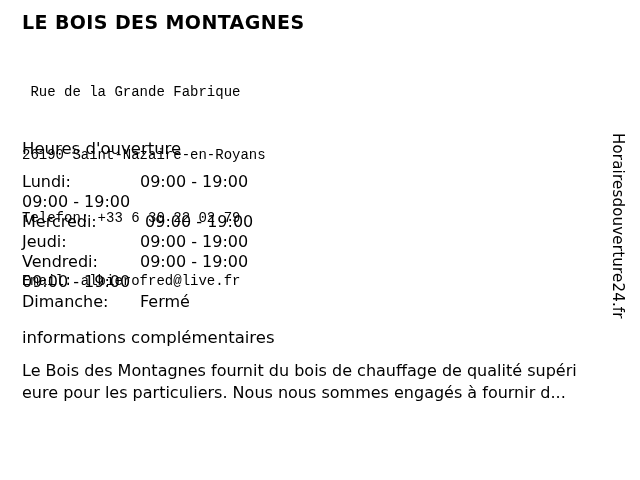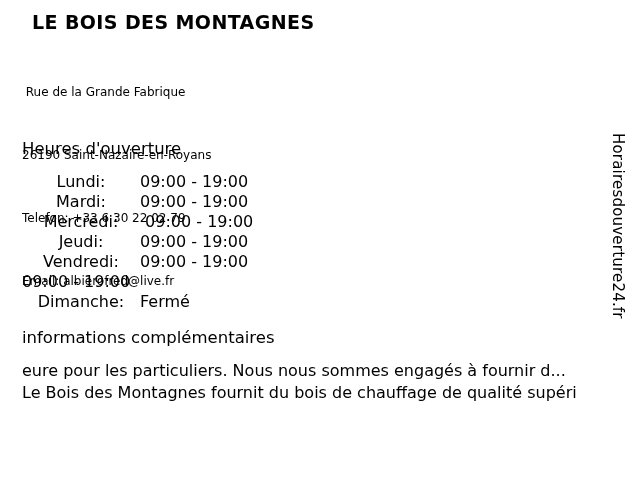"LE BOIS DES MONTAGNES" .page-title { margin-left: 10px -> none }
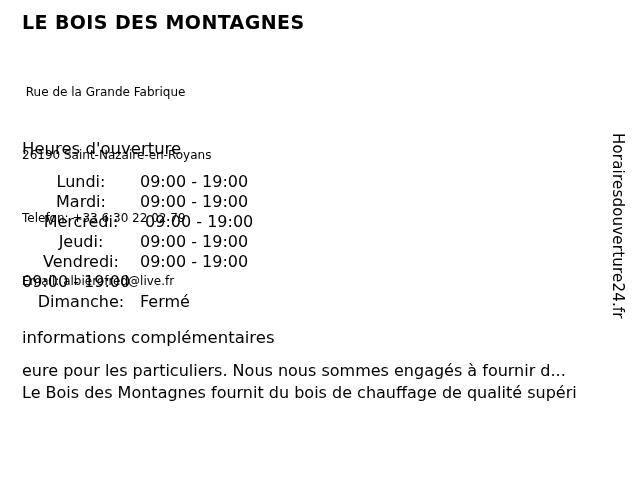"Rue de la Grande Fabrique" .address-block { font-family: none -> Liberation Mono, monospace; font-size: 12px -> 14px }
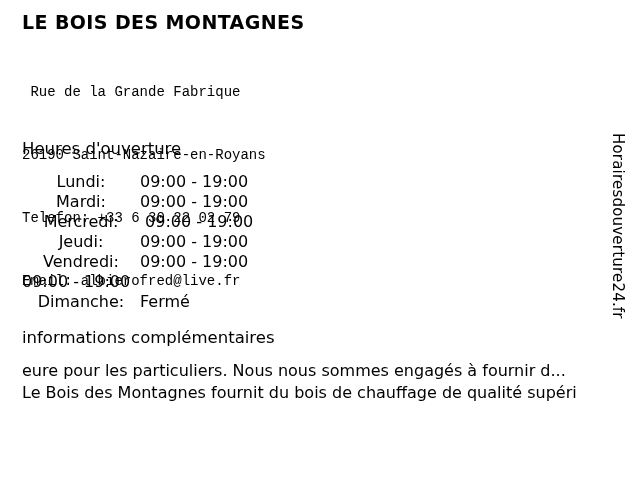"Lundi:" .hours-day { text-align: center -> none }
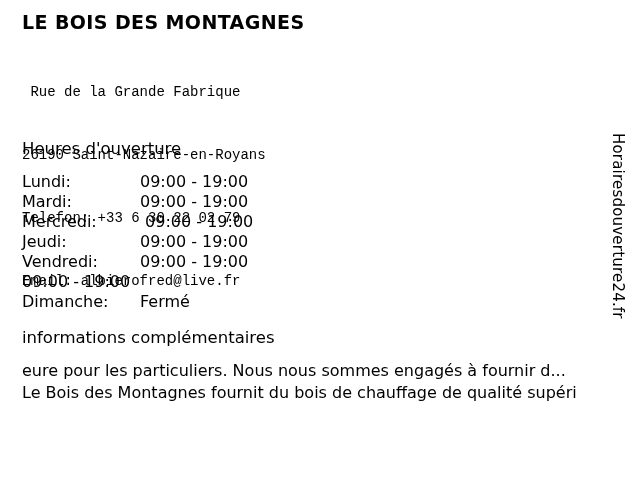"Mardi:" span.hours-day { html: <span>Mardi:</span> -> none }
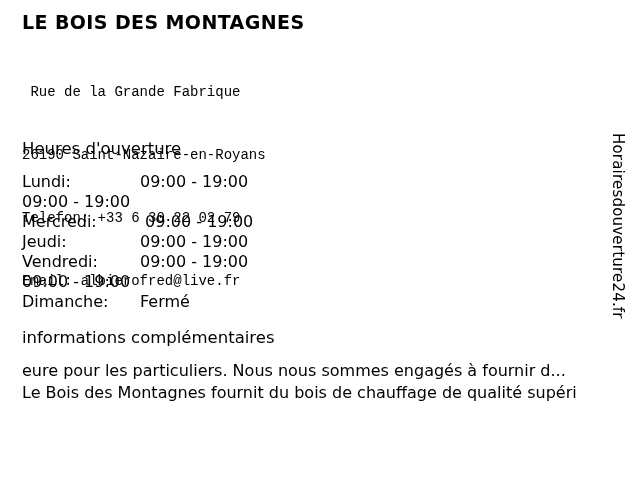"eure pour les particuliers. Nous" div.info-line { order: before "Le Bois des Montagnes fournit" -> after "Le Bois des Montagnes fournit" }
